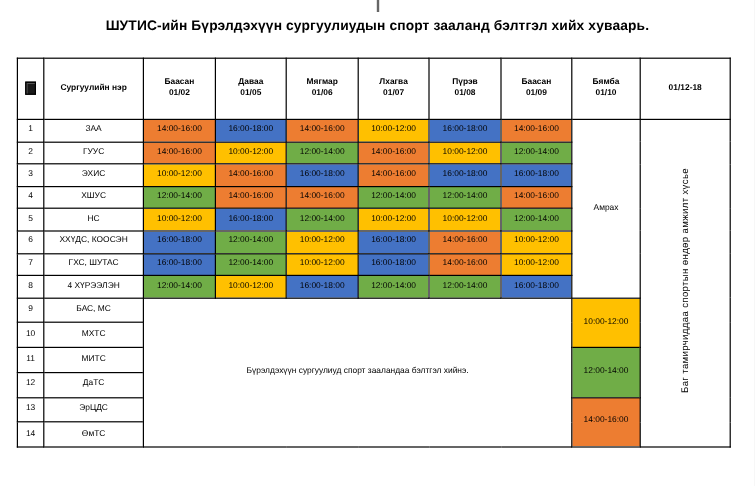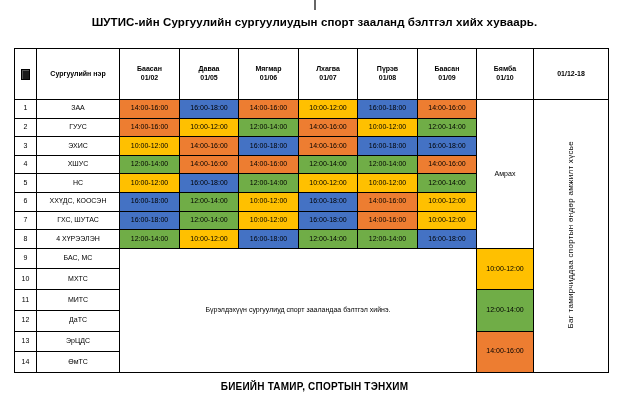"ШУТИС-ийн Сургуулийн сургуулиудын спорт" div.title { text: Сургуулийн -> Бүрэлдэхүүн }
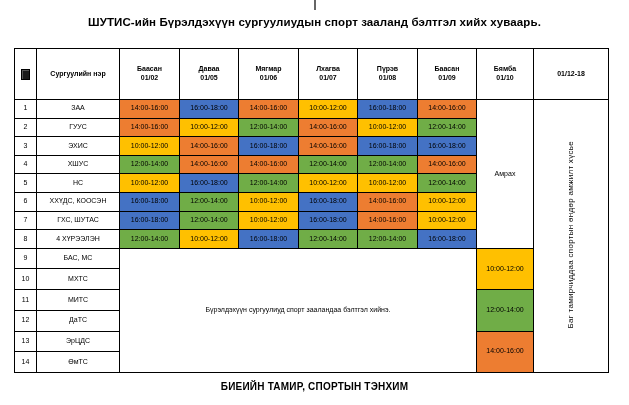"БИЕИЙН ТАМИР, СПОРТЫН ТЭНХИМ" div.footer { html: <div>БИЕИЙН ТАМИР, СПОРТЫН ТЭНХИМ</div> -> none }
